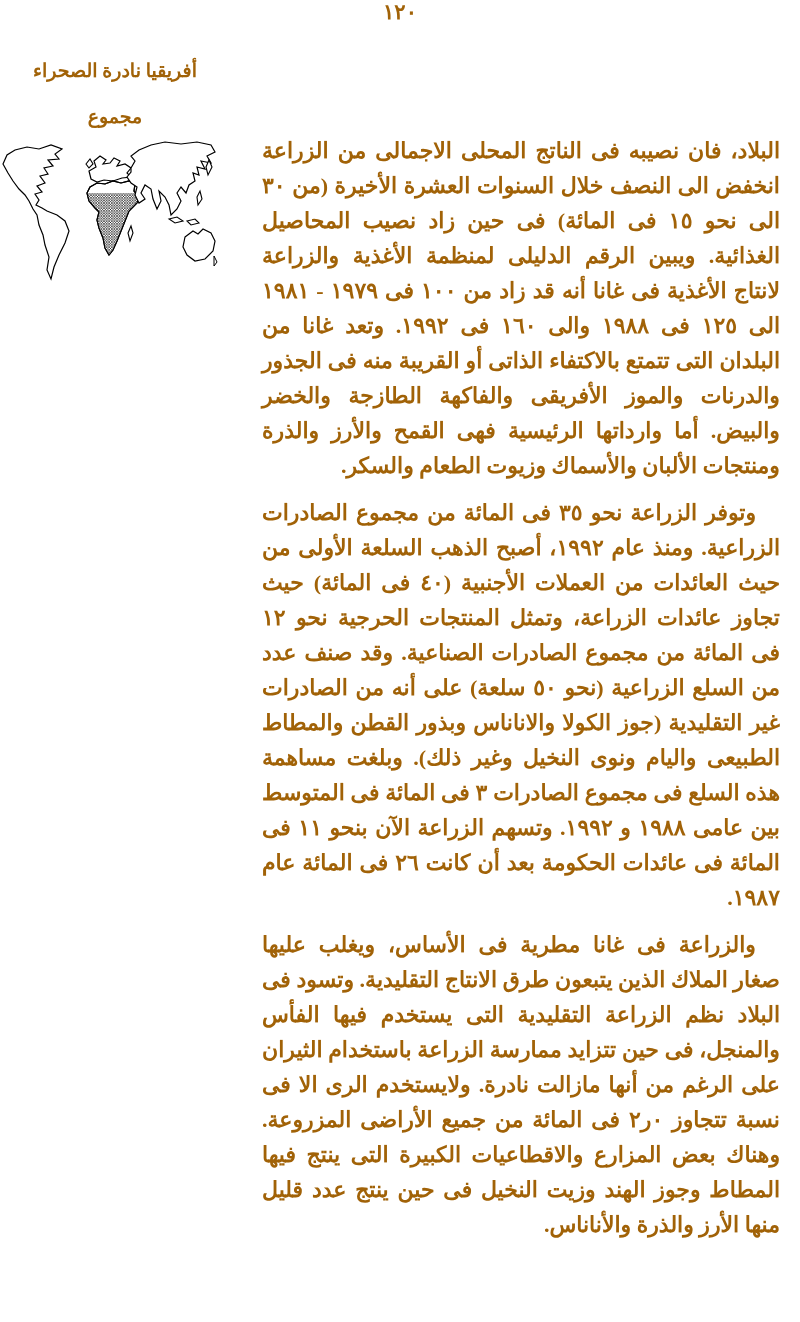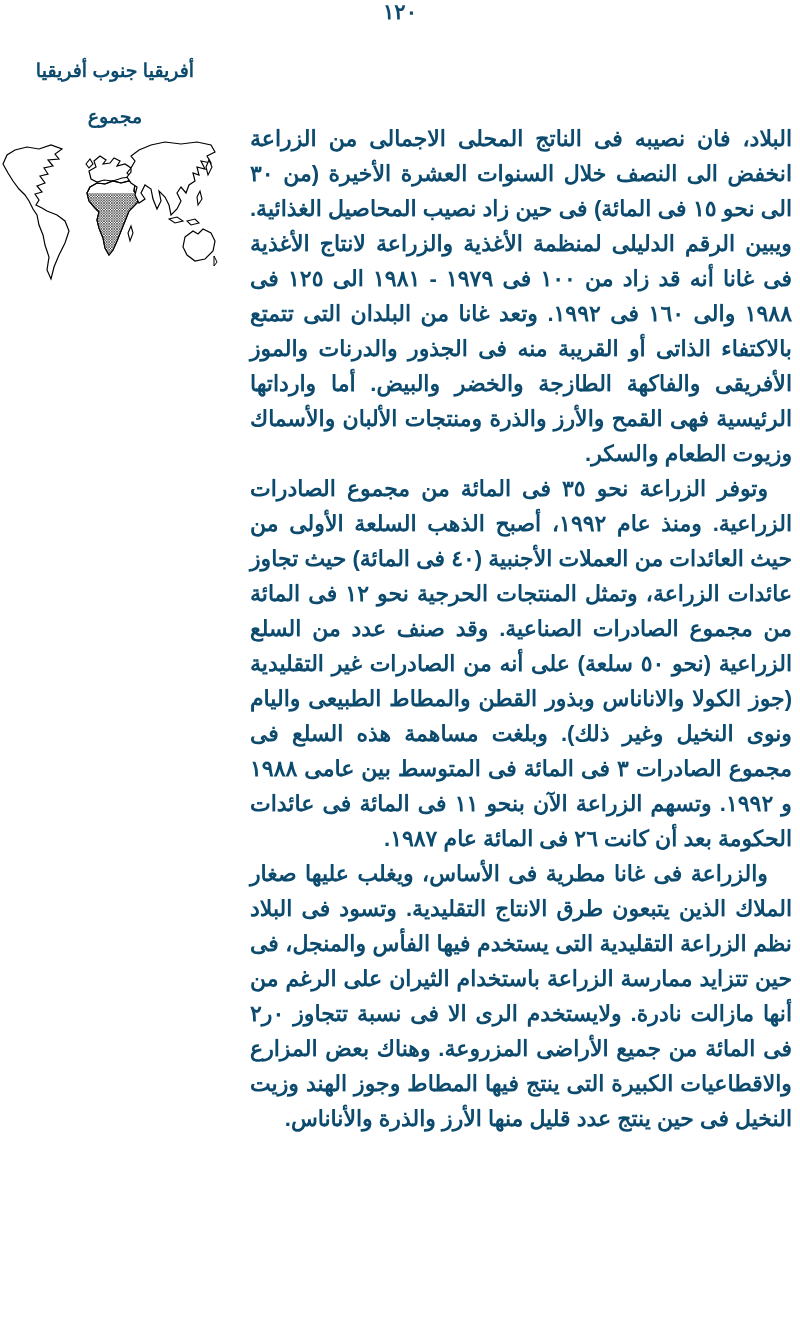"١٢٠" .page { color: #0c4a6e -> #a16207; font-family: Liberation Sans, sans-serif -> Liberation Serif, serif }
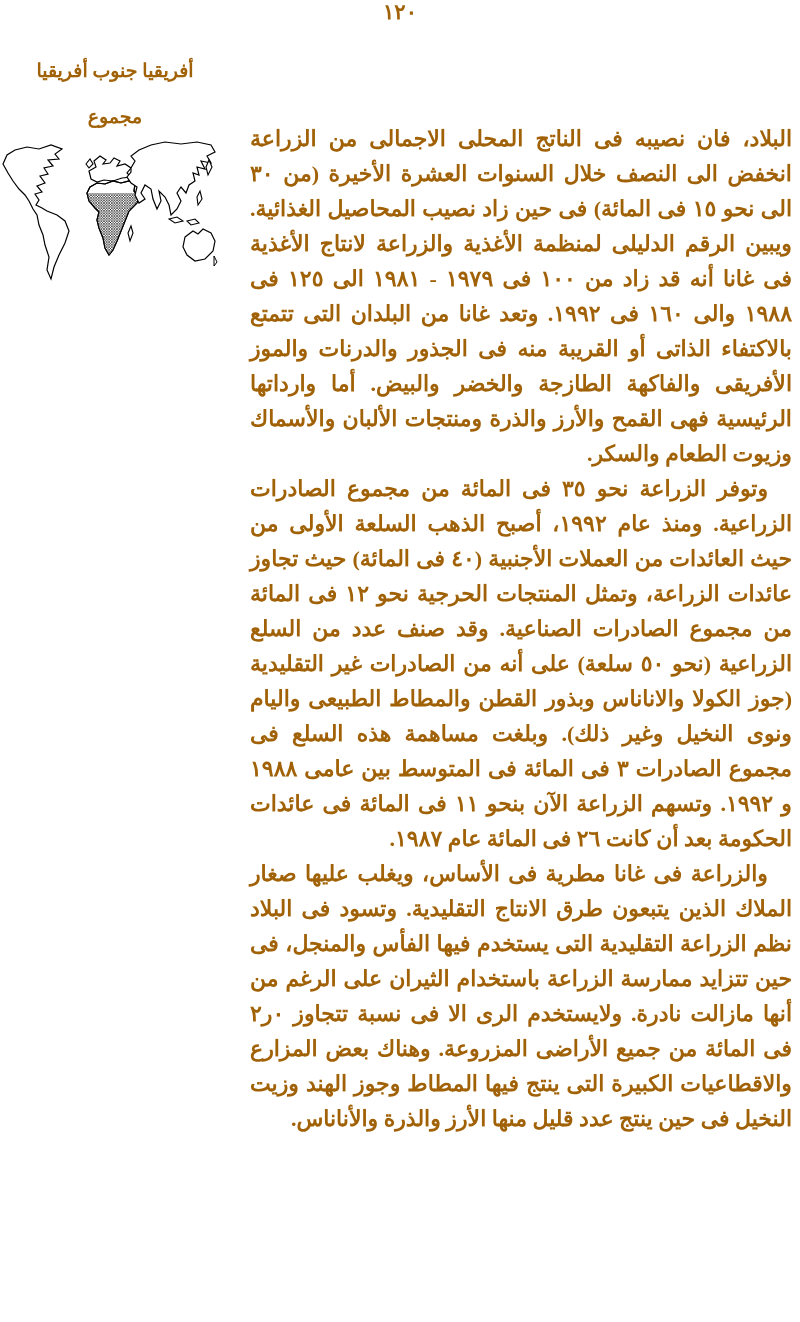"أفريقيا جنوب أفريقيا" p.region-label { text: جنوب أفريقيا -> نادرة الصحراء }
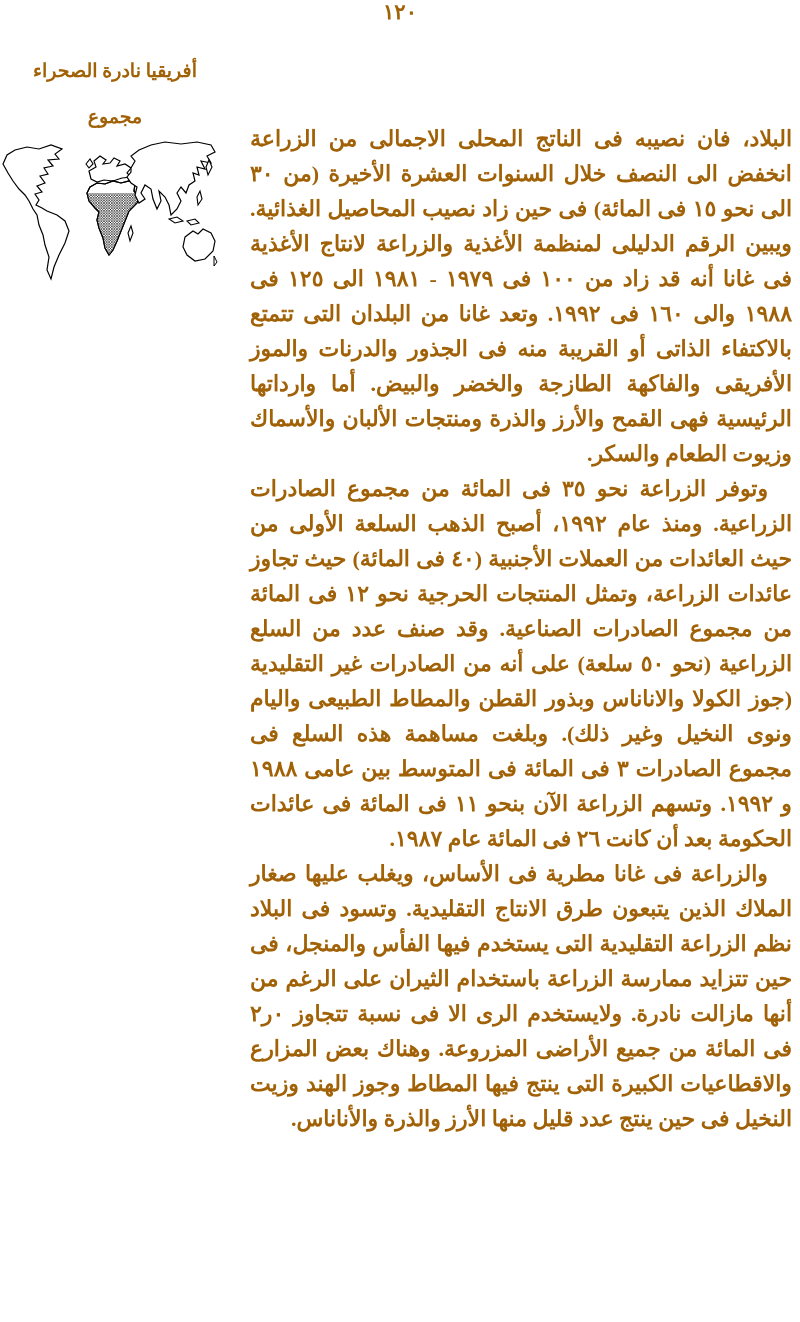"البلاد، فان نصيبه فى الناتج" .content p { margin: 0 -> 12px }
